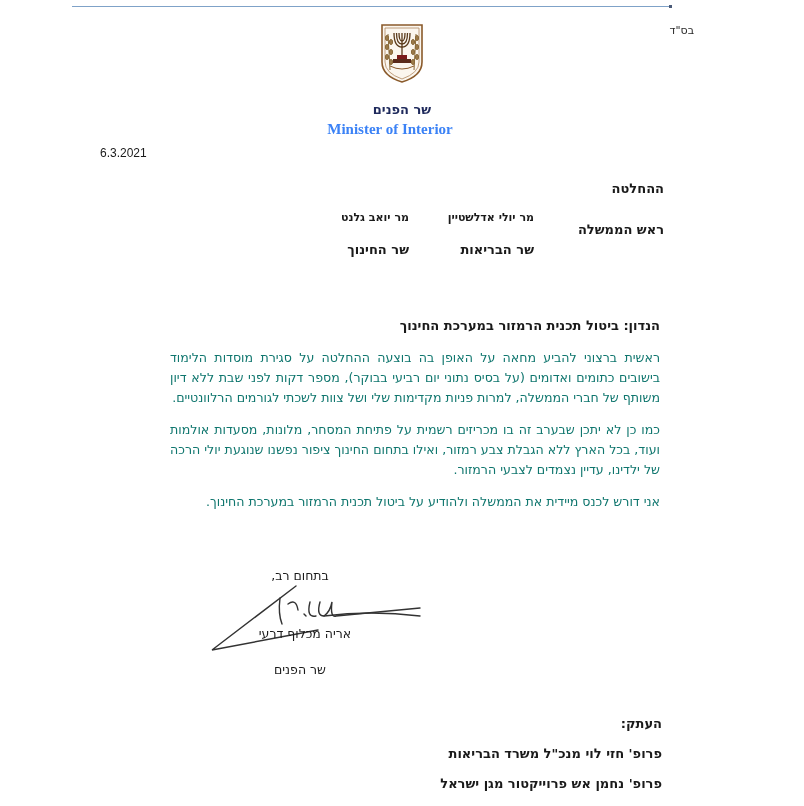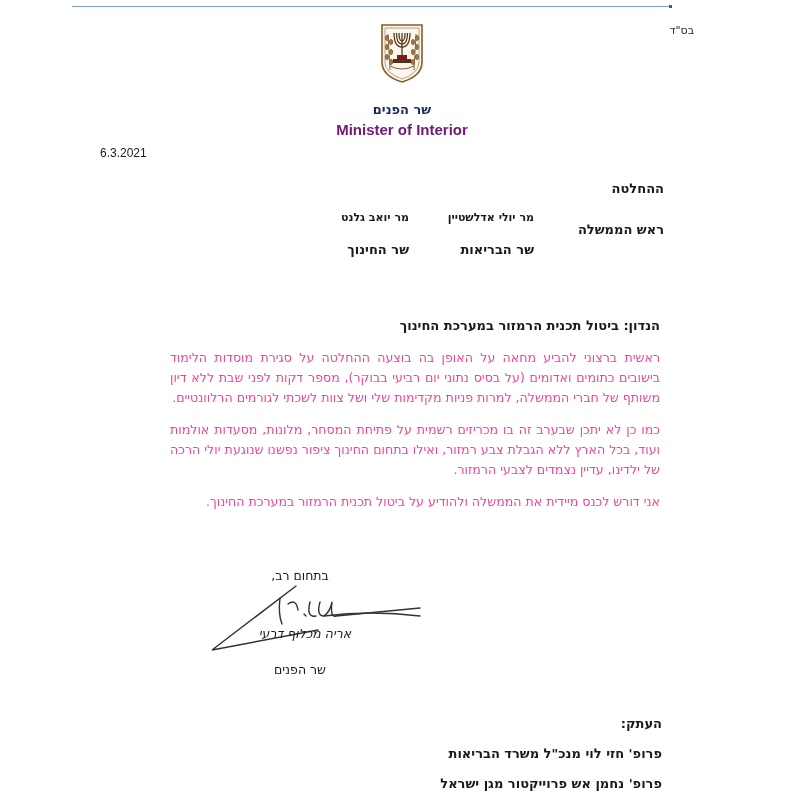"Minister of Interior" .ministry-en { color: #701a75 -> #3b82f6; font-family: Liberation Sans, sans-serif -> Liberation Serif, serif; left: 300px -> 288px }
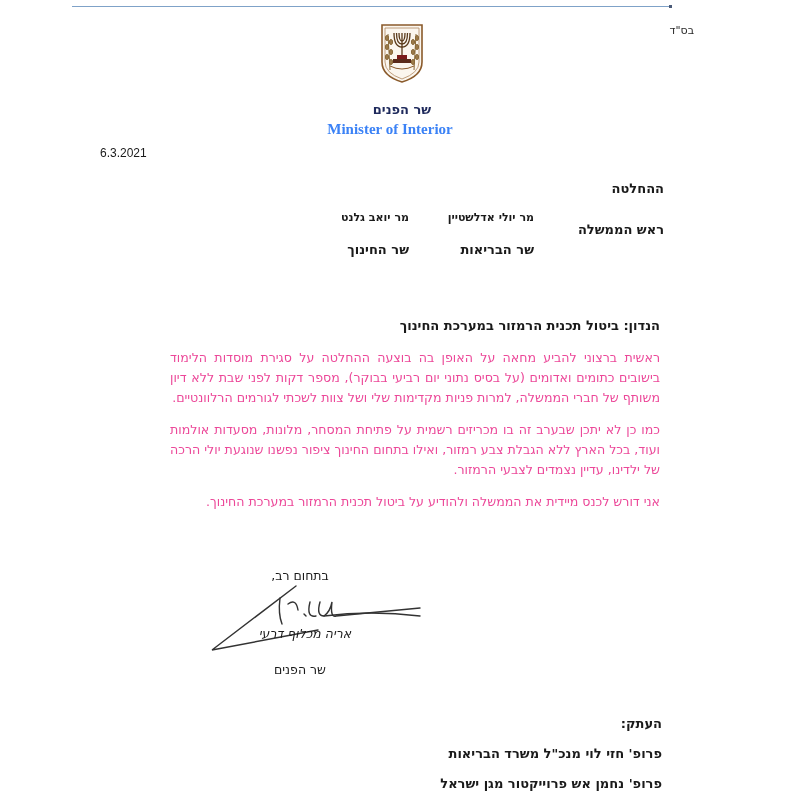"ראשית ברצוני להביע מחאה על" .body { color: #ec4899 -> #0f766e }
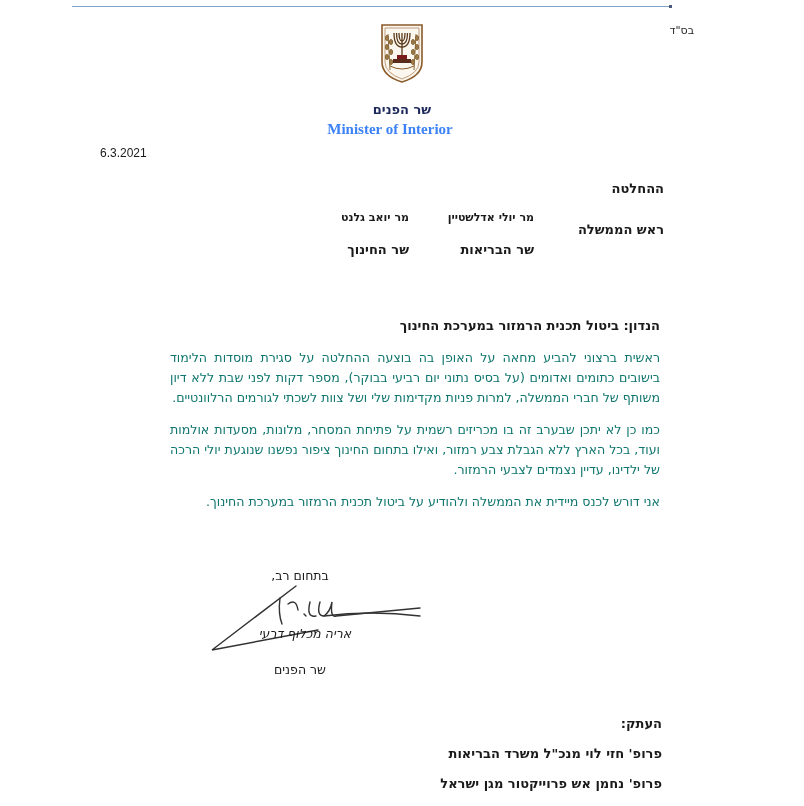"אריה מכלוף דרעי" .signer-name { font-style: italic -> none }
